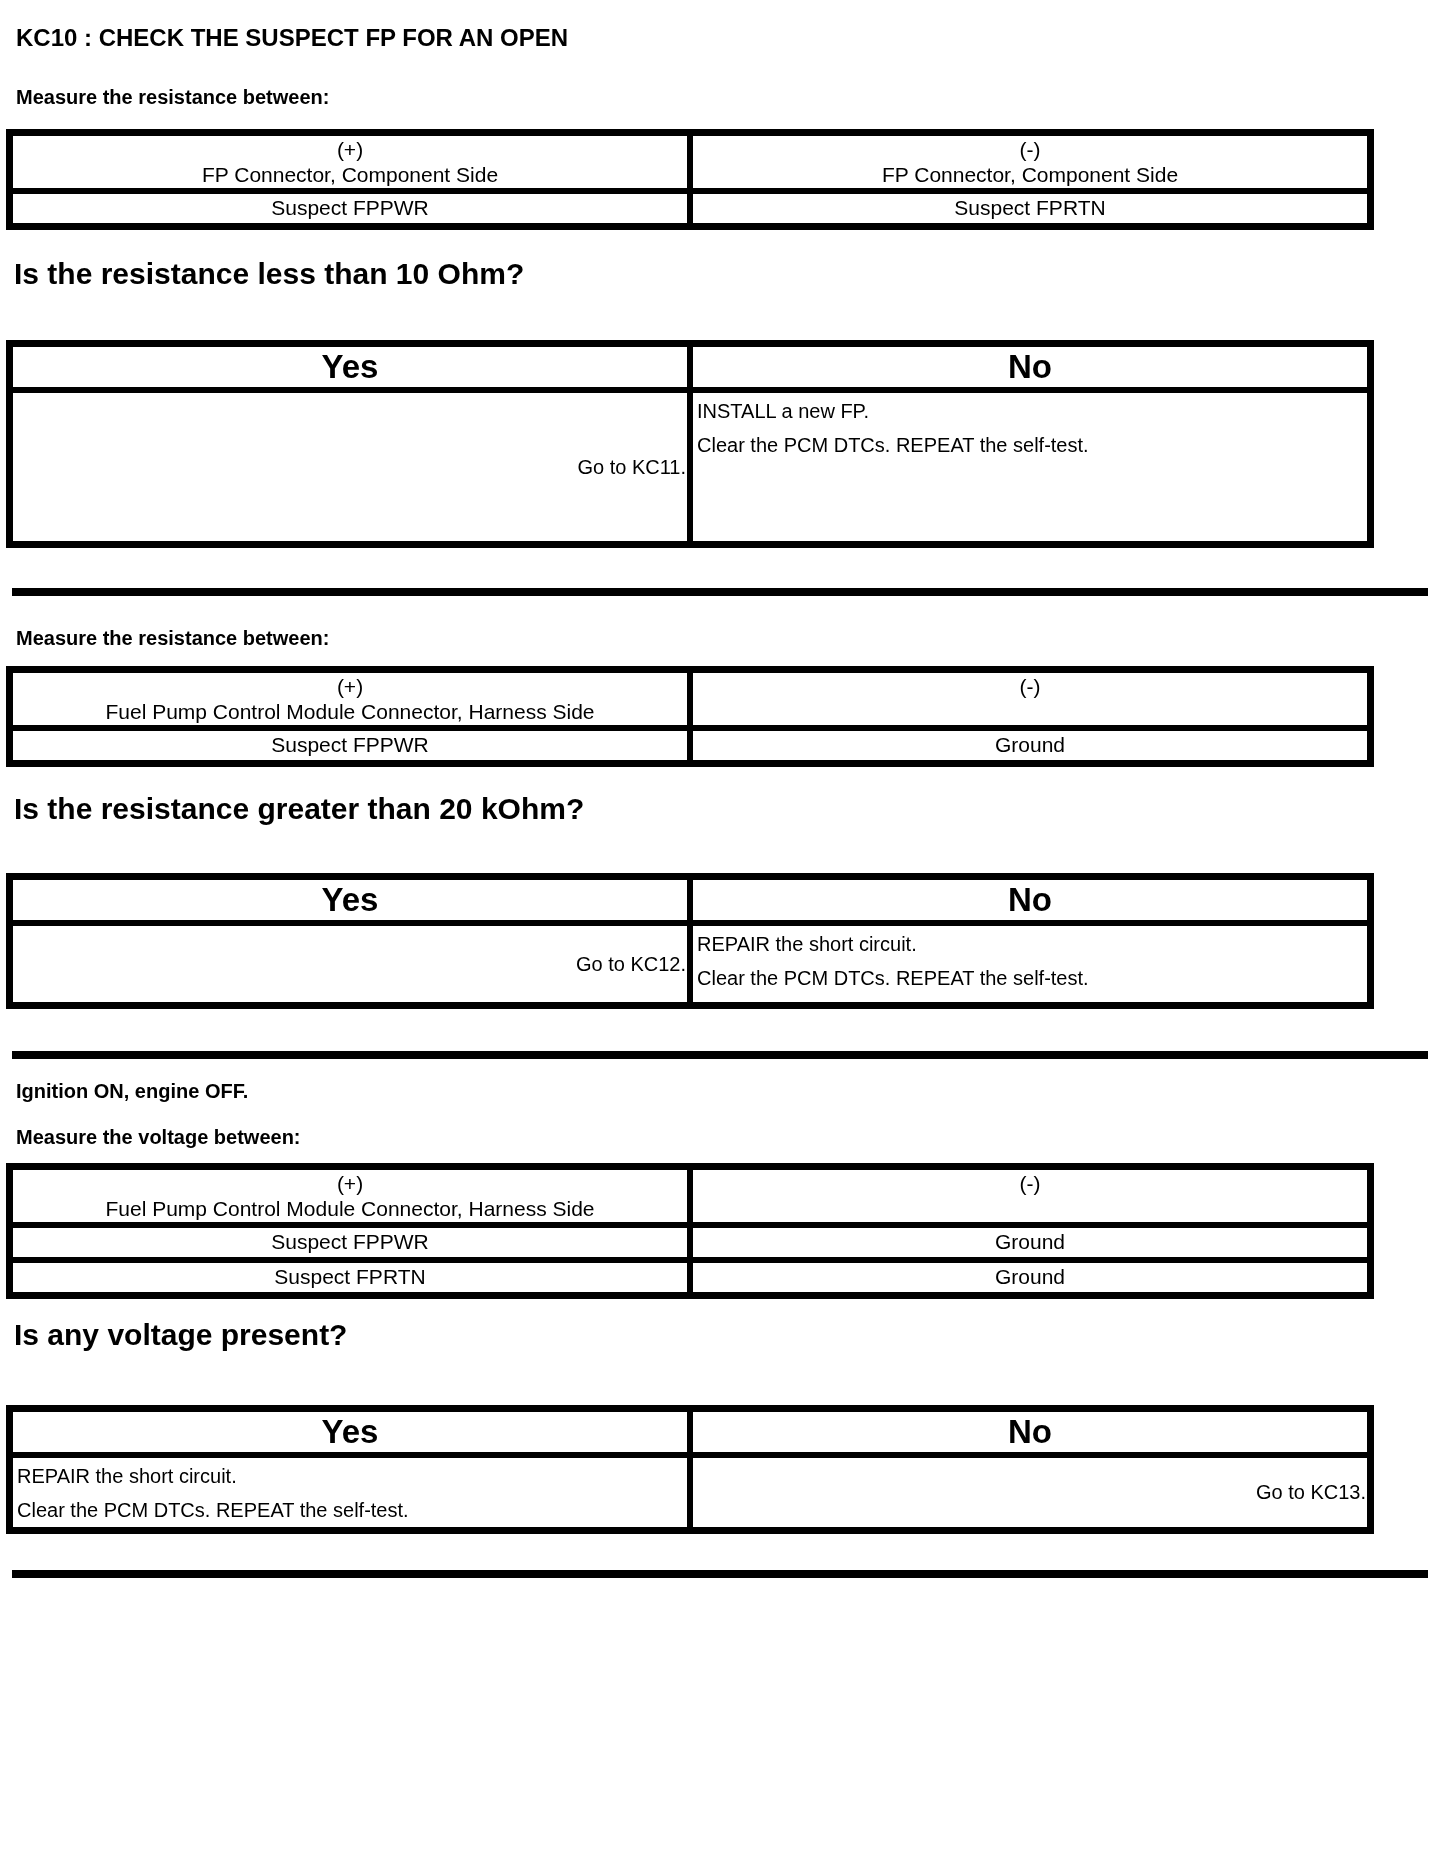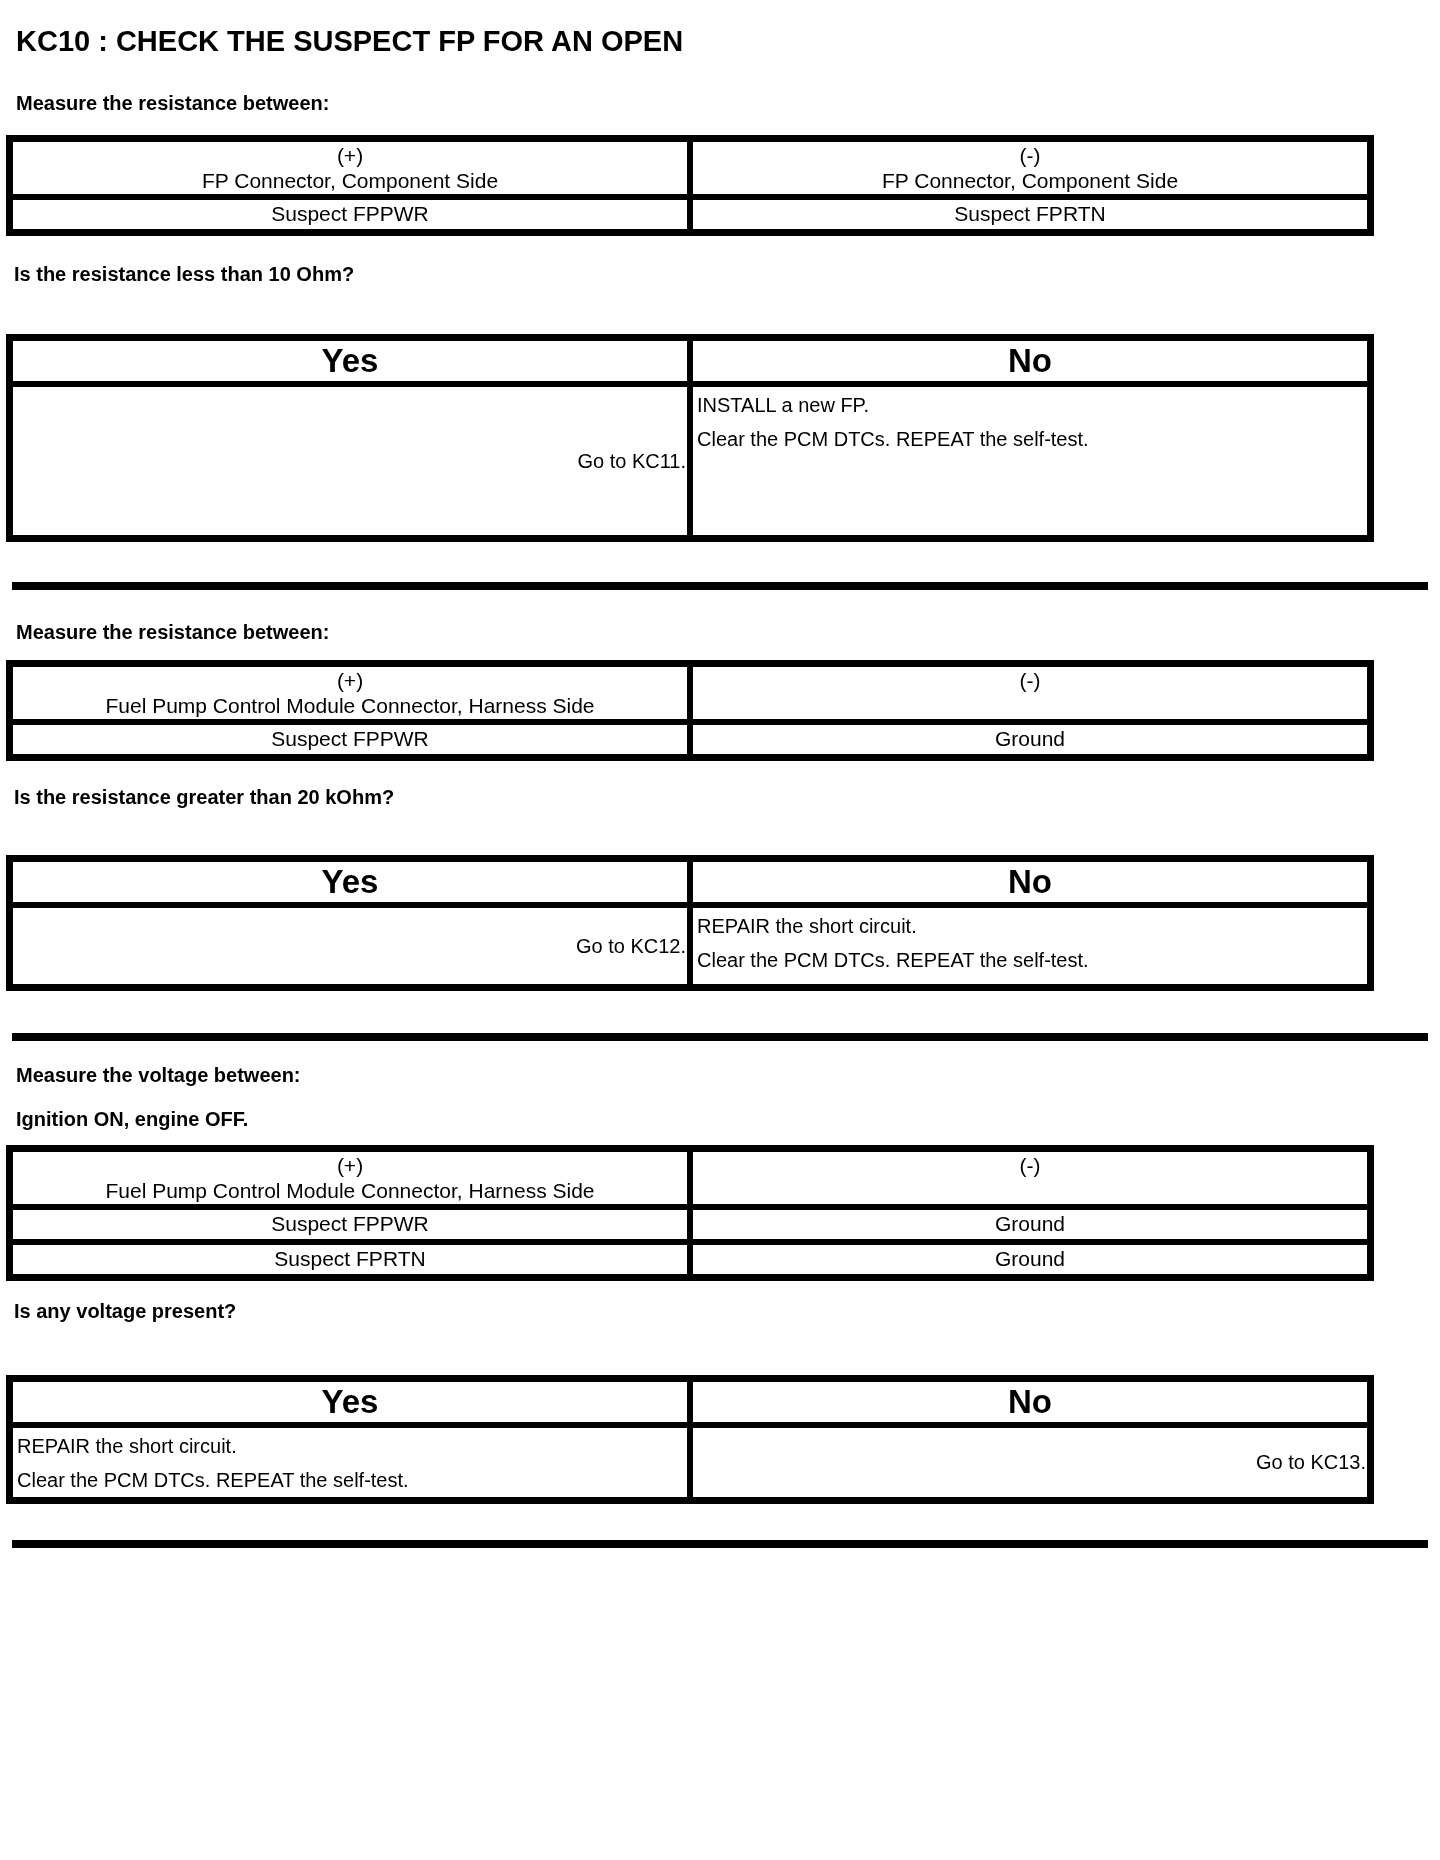"KC10 : CHECK THE SUSPECT" .section-title { font-size: 29px -> 24px }
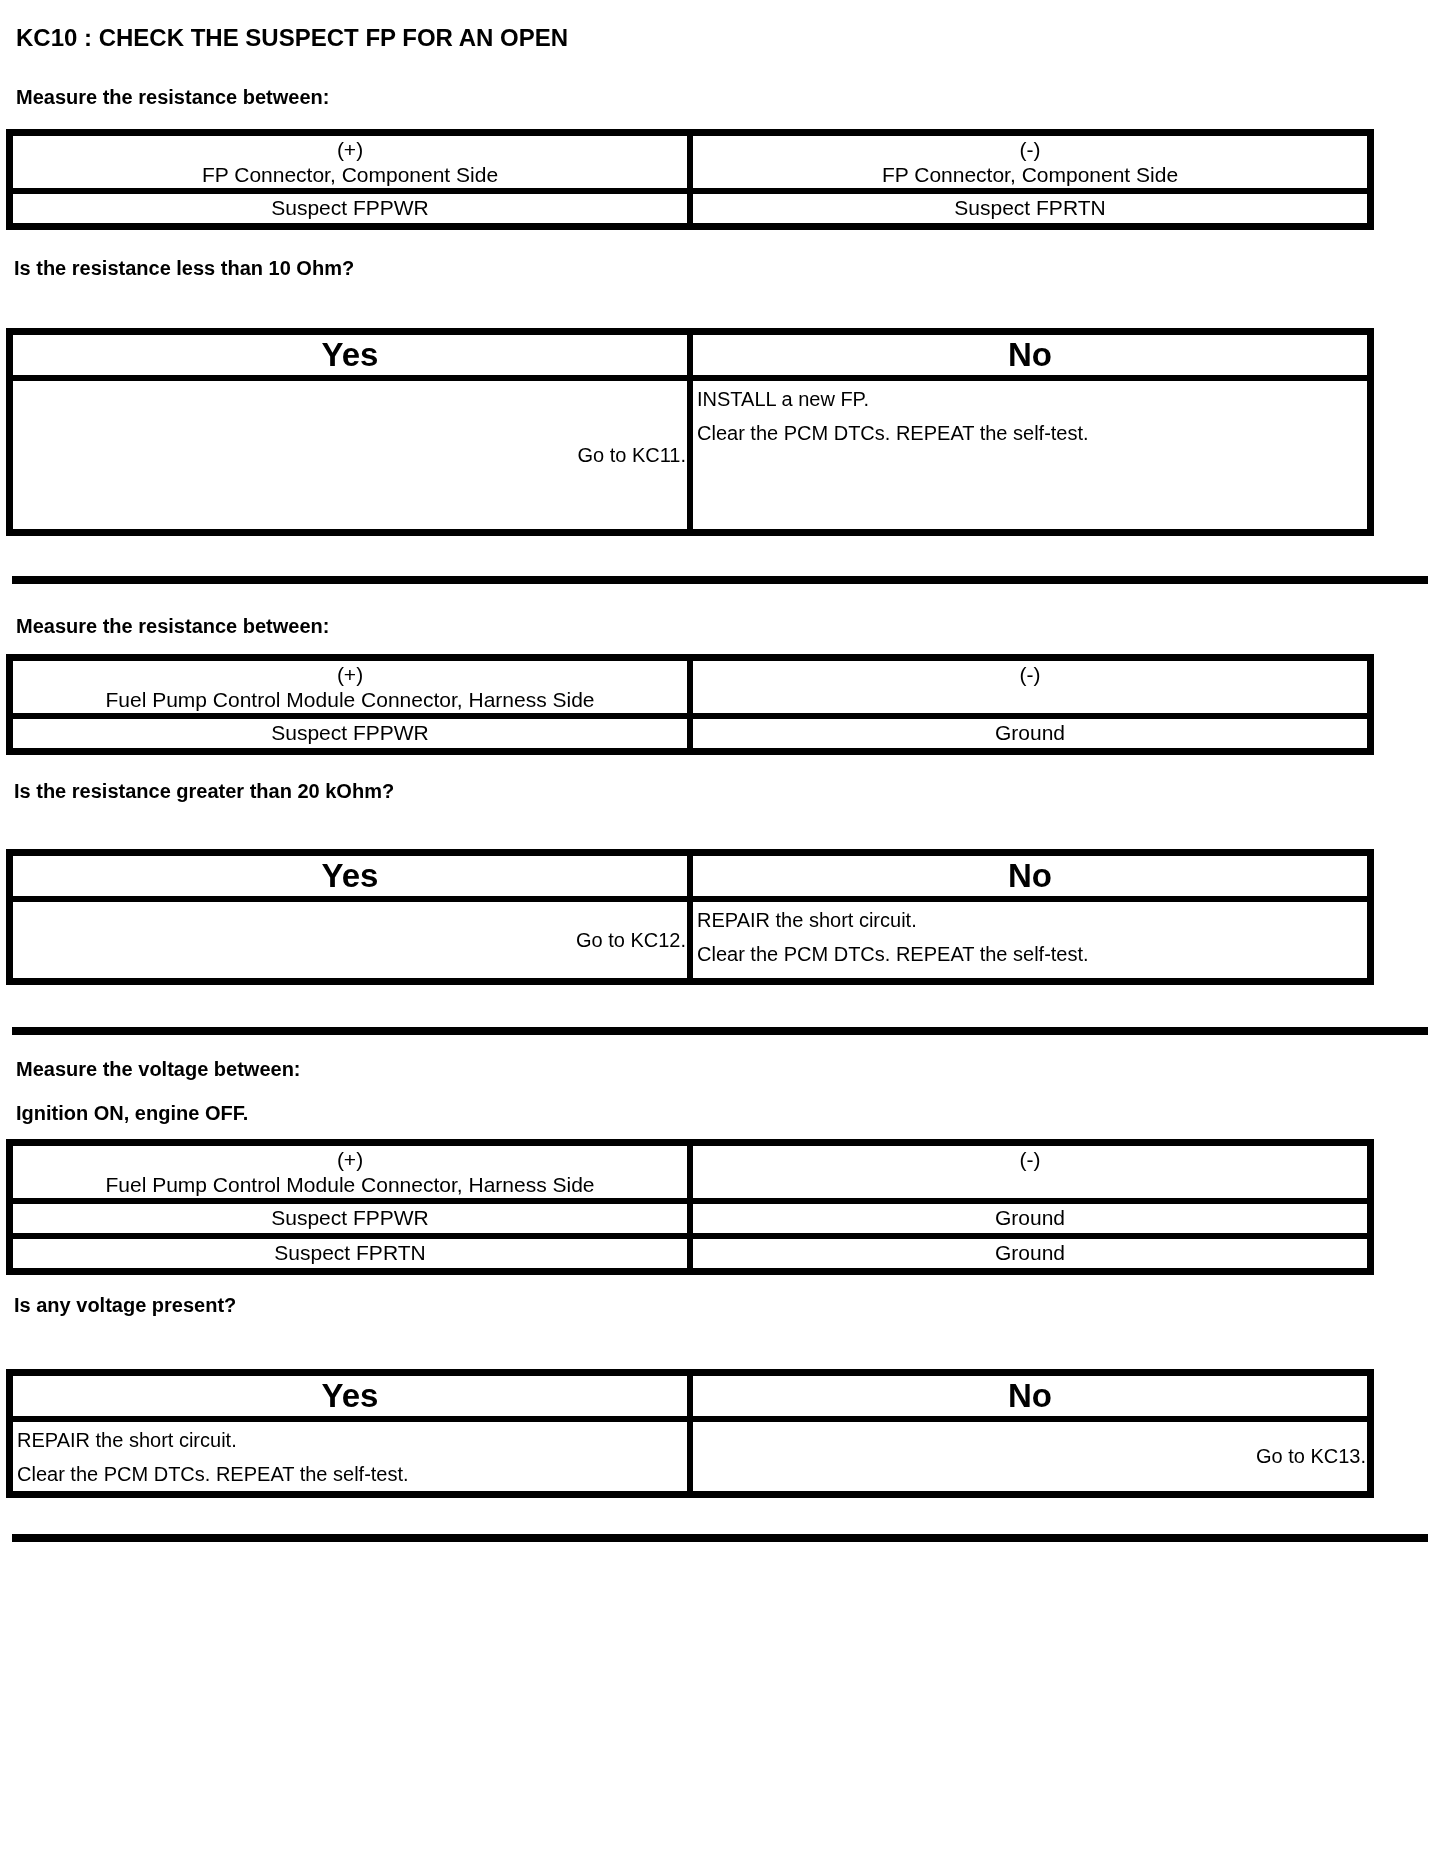"Is the resistance less than" .question { font-size: 20px -> 30px }
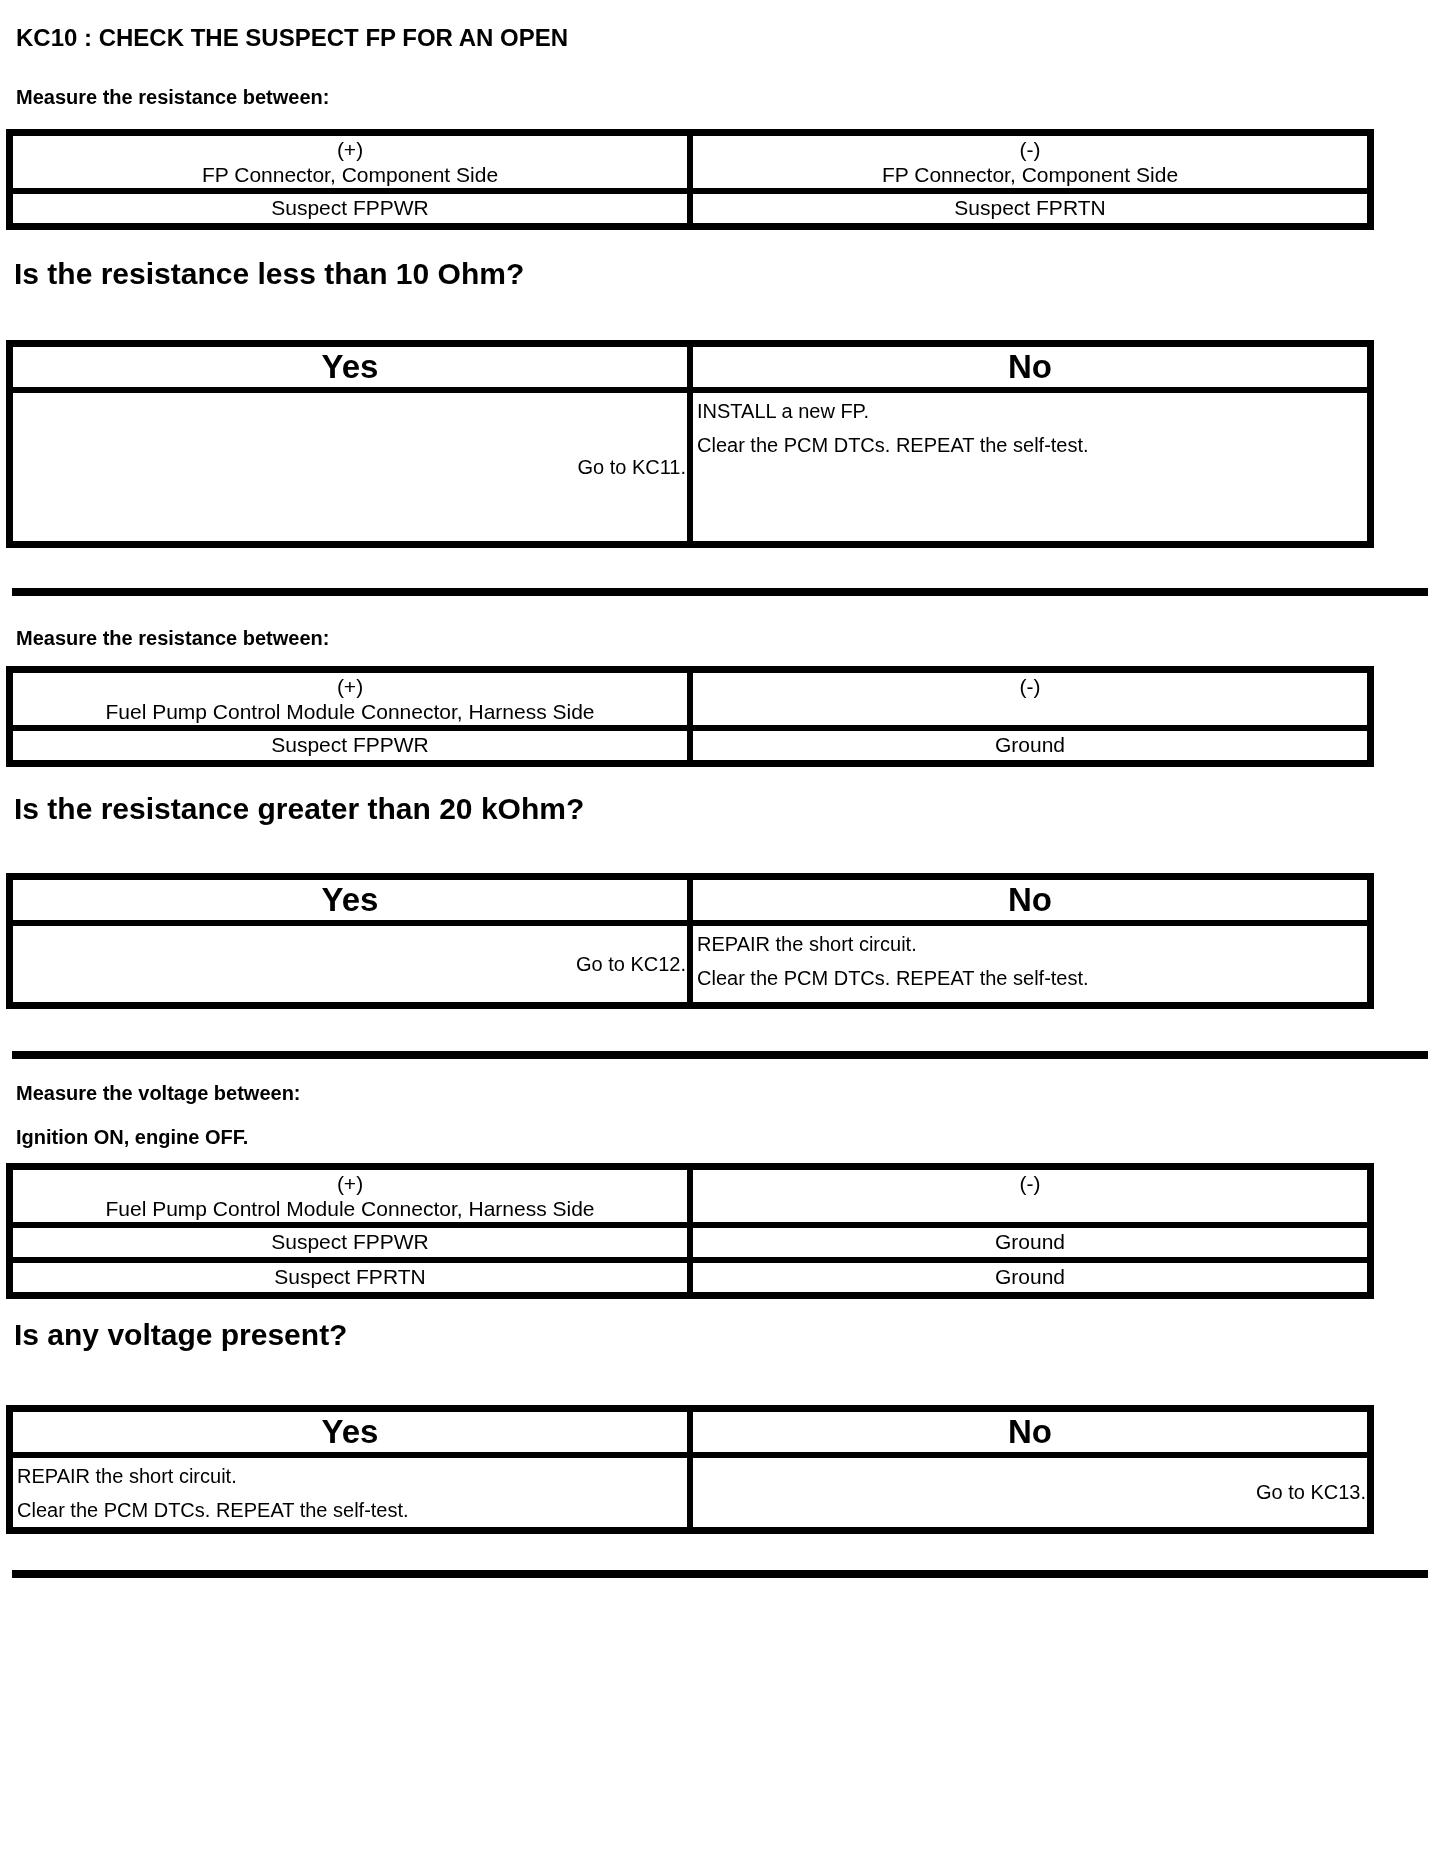"Measure the voltage between:" p.para { order: before "Ignition ON, engine OFF." -> after "Ignition ON, engine OFF." }
